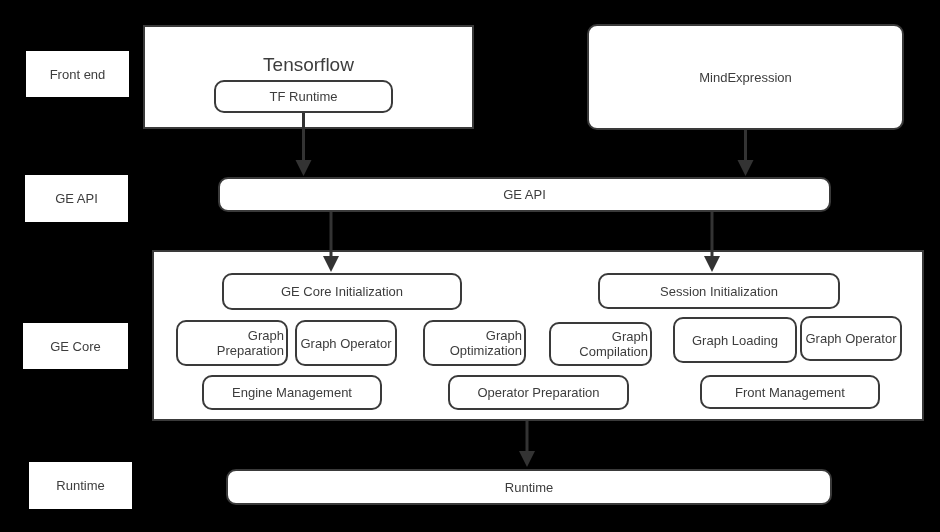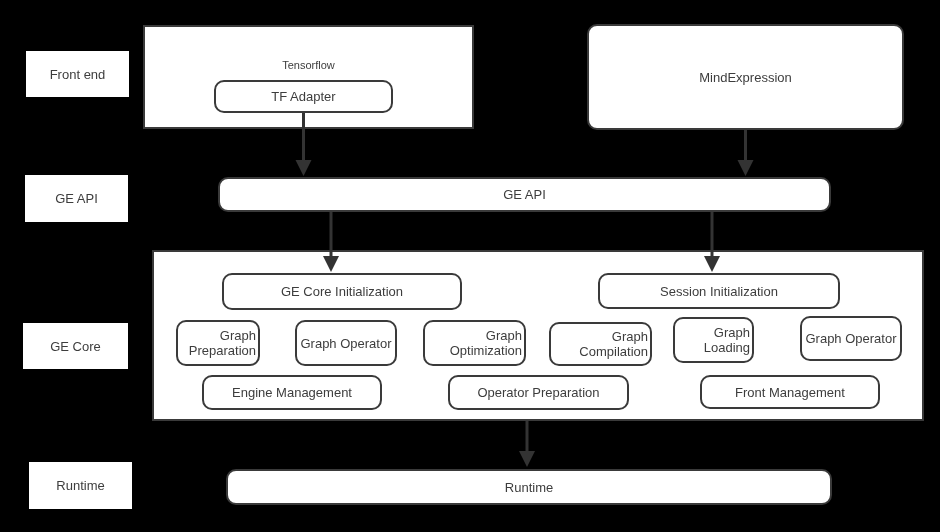"Tensorflow" .tensorflow-title { font-size: 11px -> 19px }
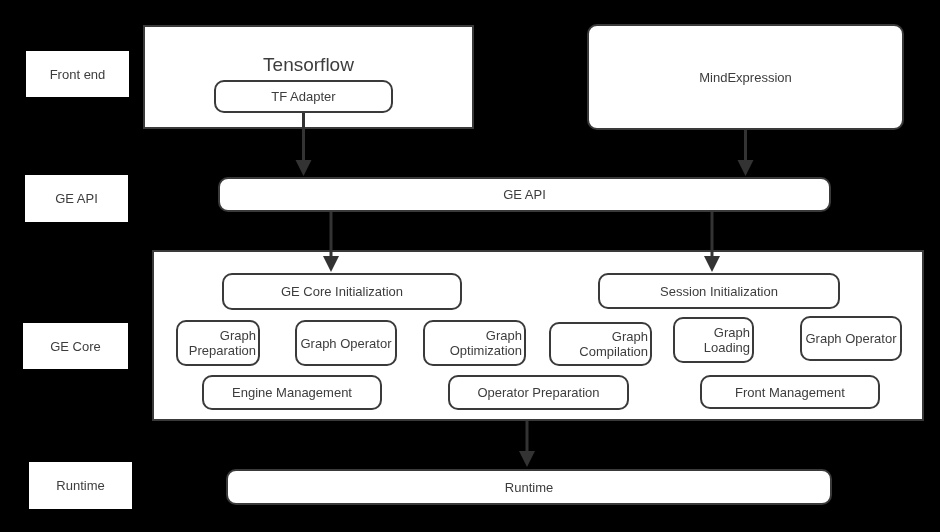"TF Adapter" div.subbox { text: Adapter -> Runtime }
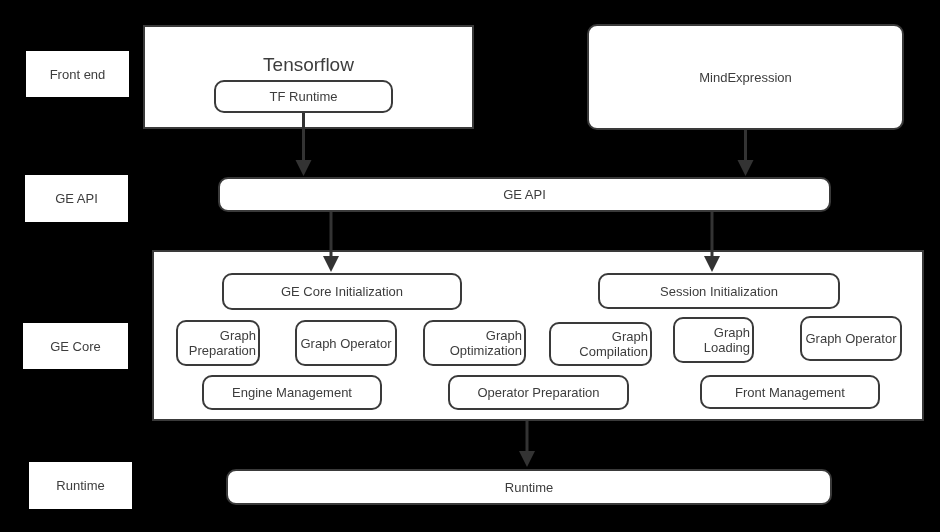"Graph Preparation" .stage-0 { width: 84px -> 112px }
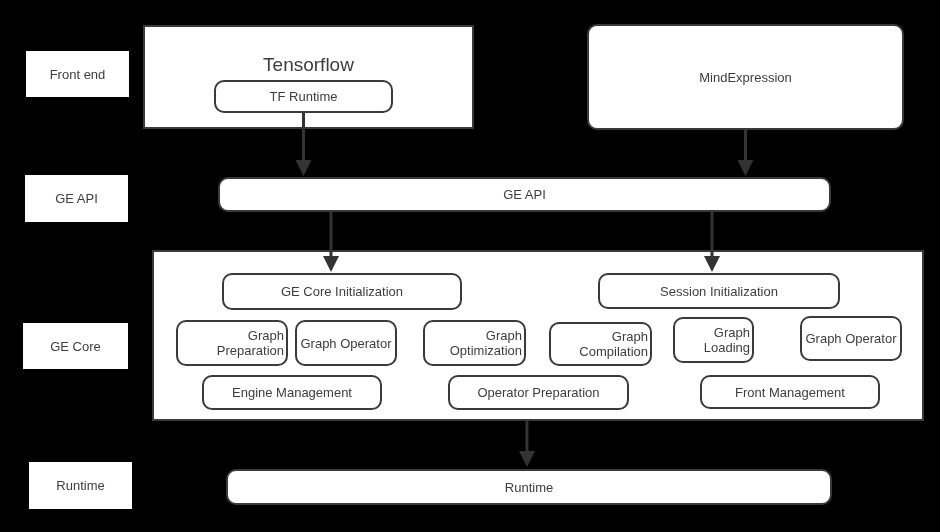"Graph Loading" .stage-4 { width: 81px -> 124px }
